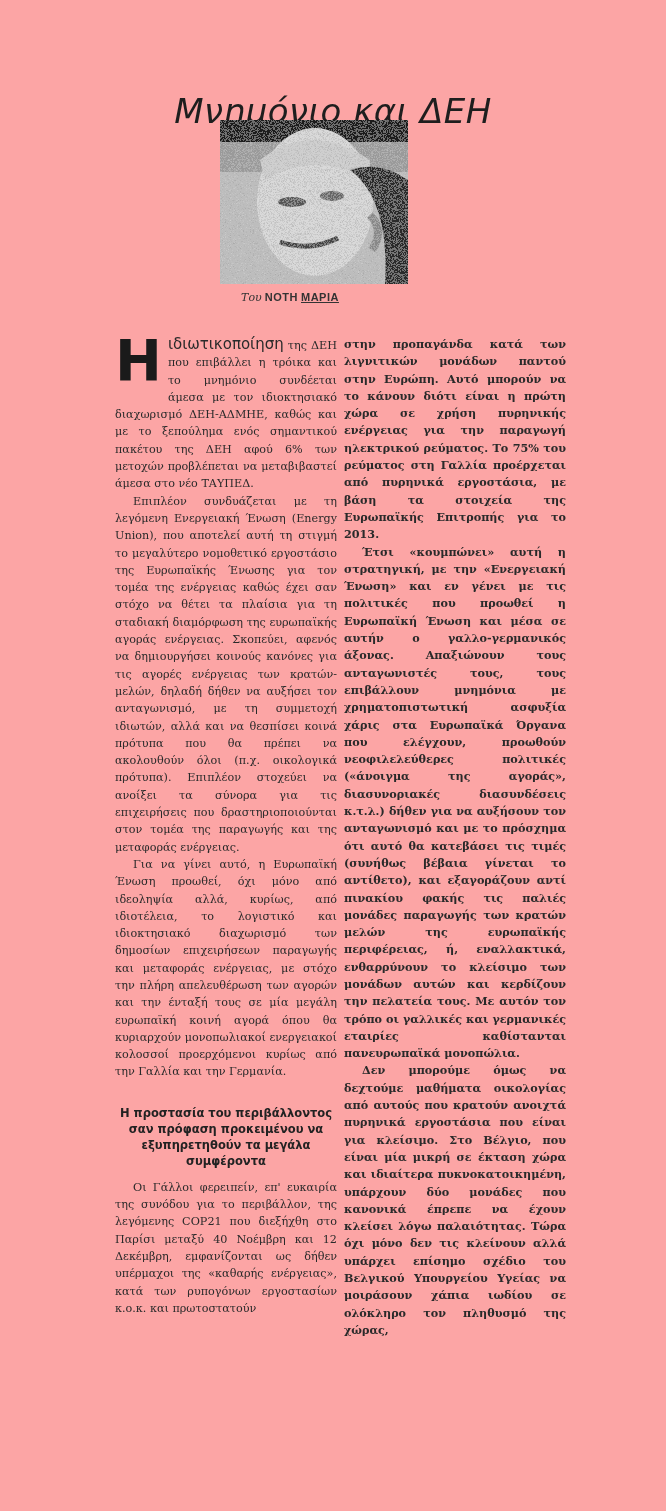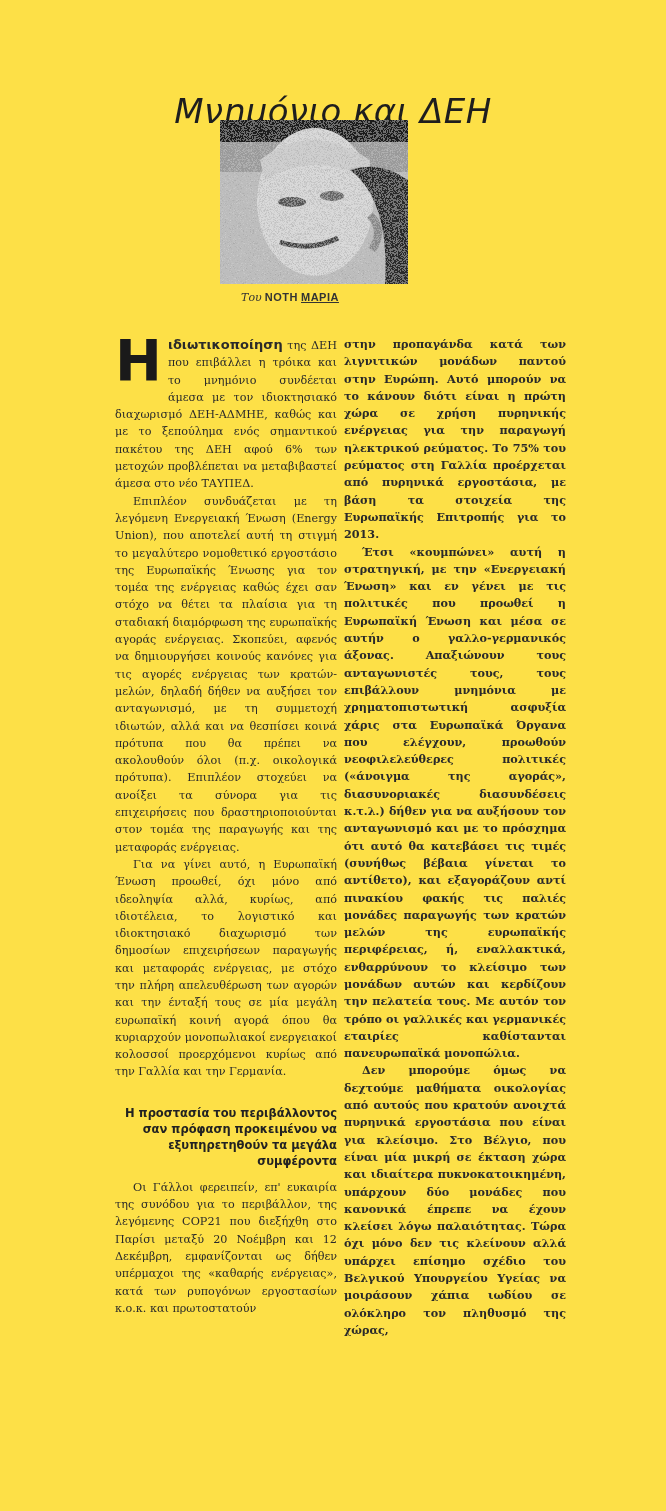"Μνημόνιο και ΔΕΗ" .page { background: #fde047 -> #fca5a5 }
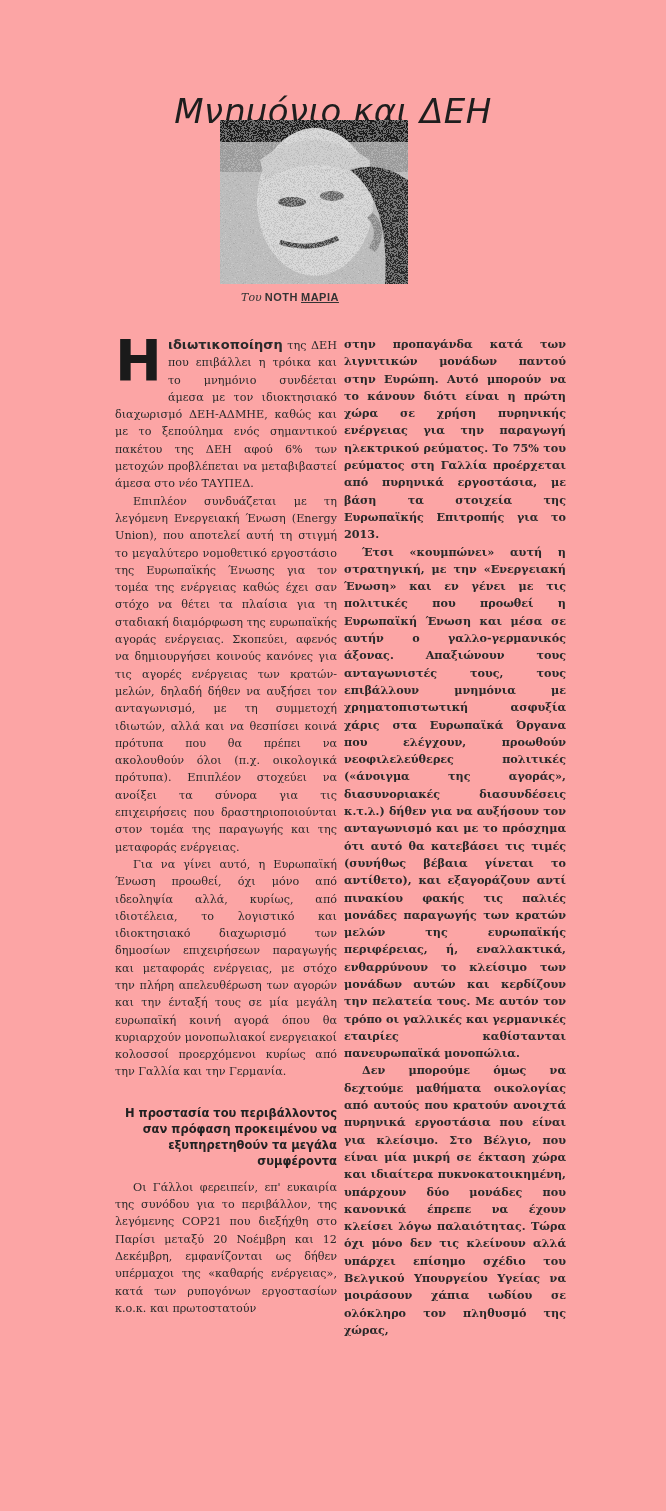"ιδιωτικοποίηση" .leadin { font-size: 13px -> 15px; font-weight: bold -> normal }
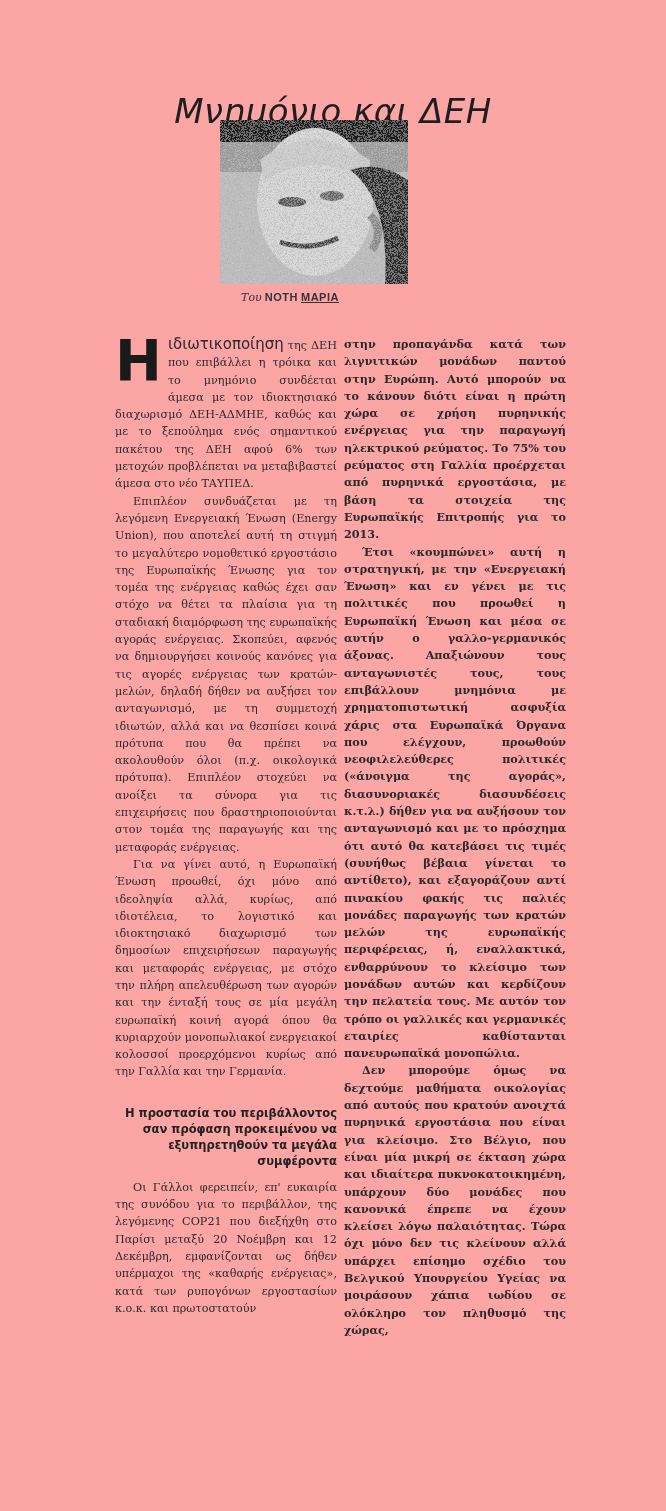"Η προστασία του περιβάλλοντος σαν" .subhead { text-align: right -> center }
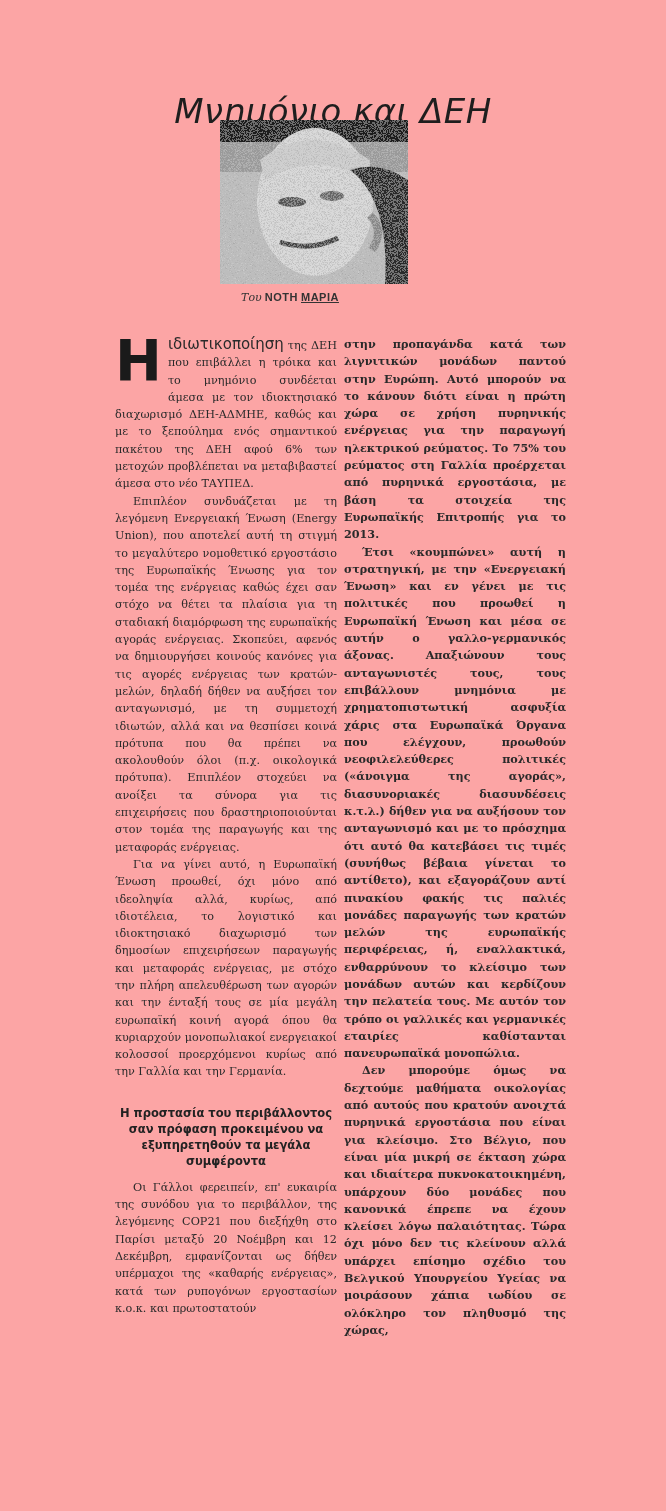"Οι Γάλλοι φερειπείν, επ' ευκαιρία" p { text: 20 -> 40 }
